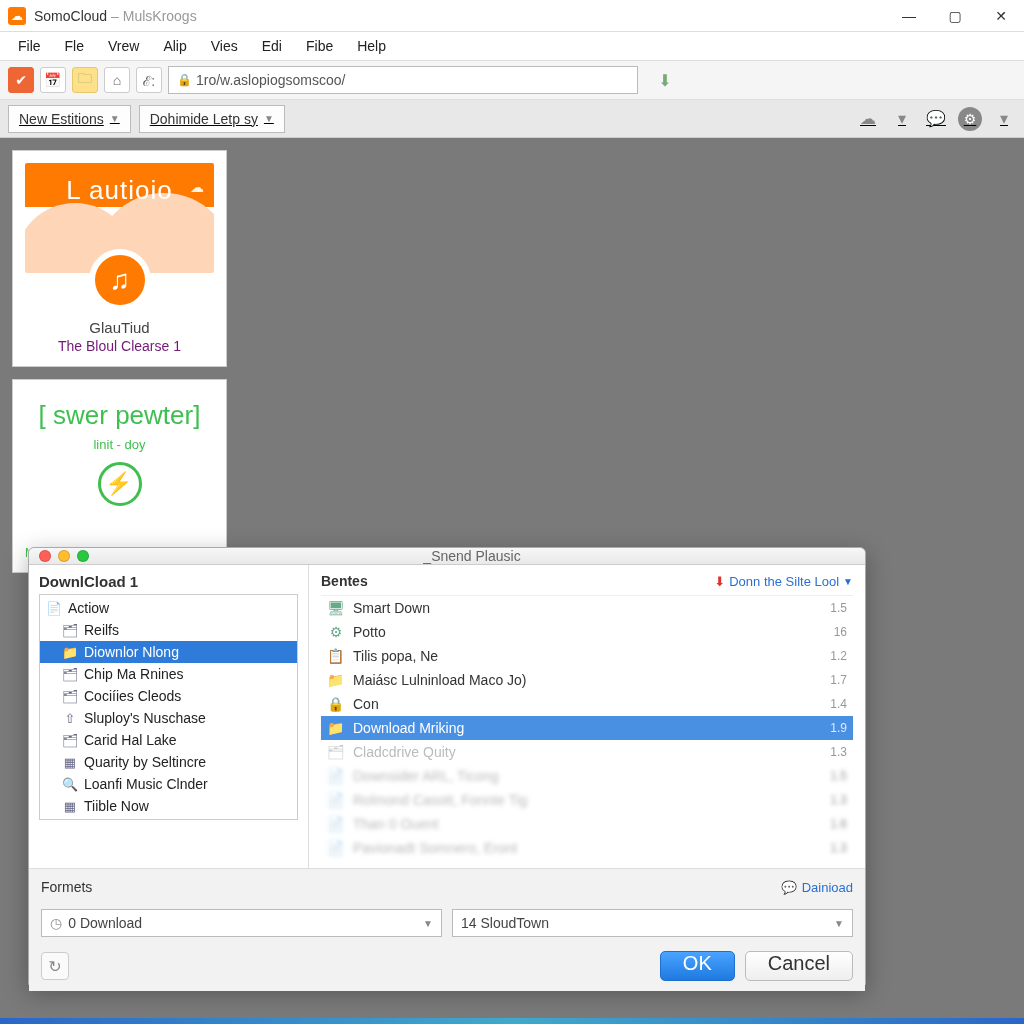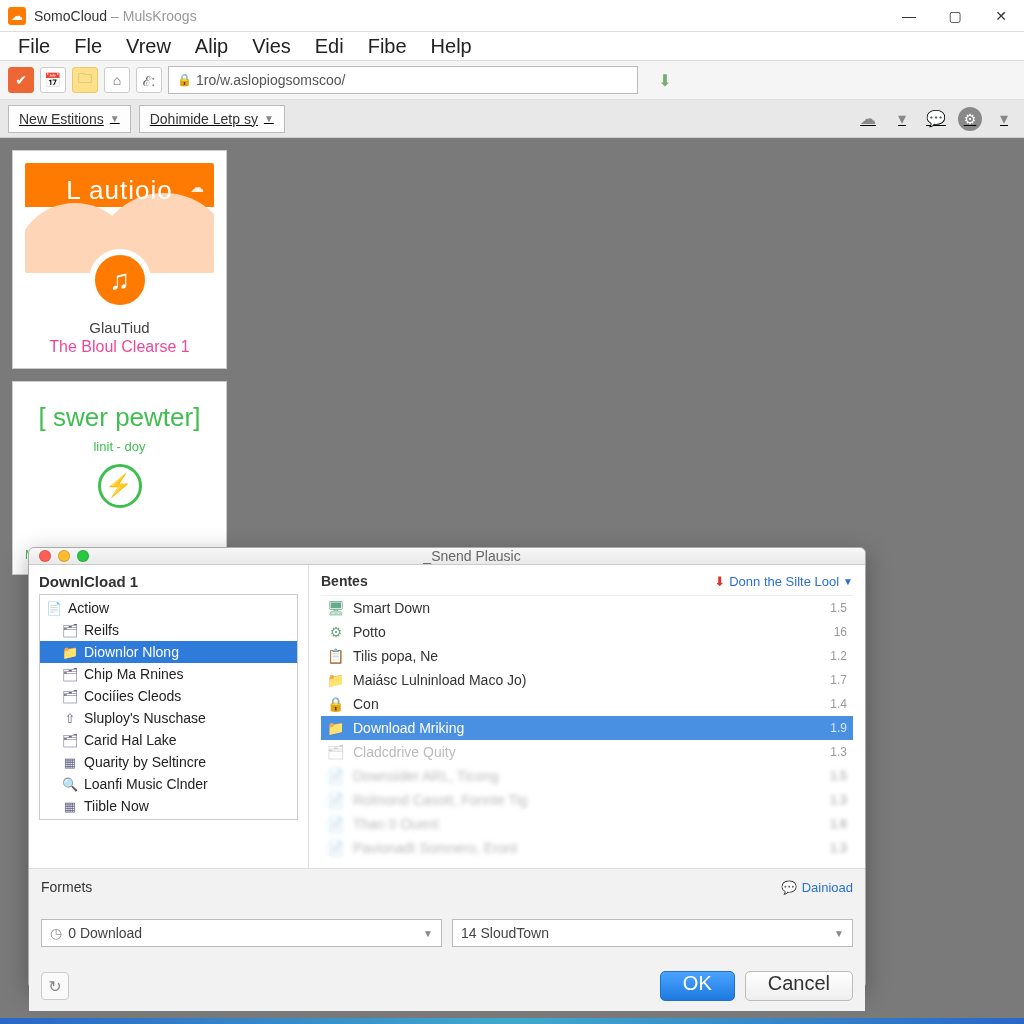"File" .menubar { font-size: 20px -> 14px }
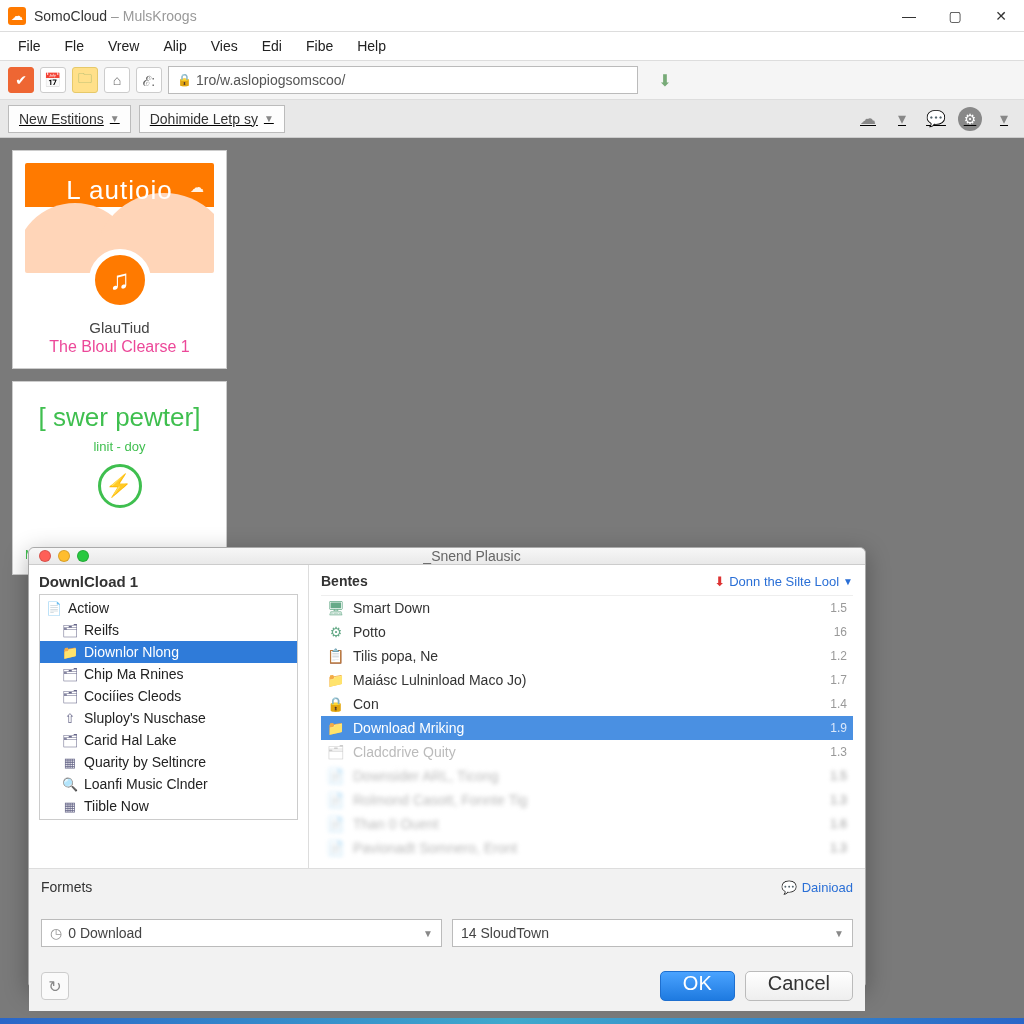"The Bloul Clearse 1" .card1 .t2 { color: #ec4899 -> #701a75; font-size: 16px -> 14px }
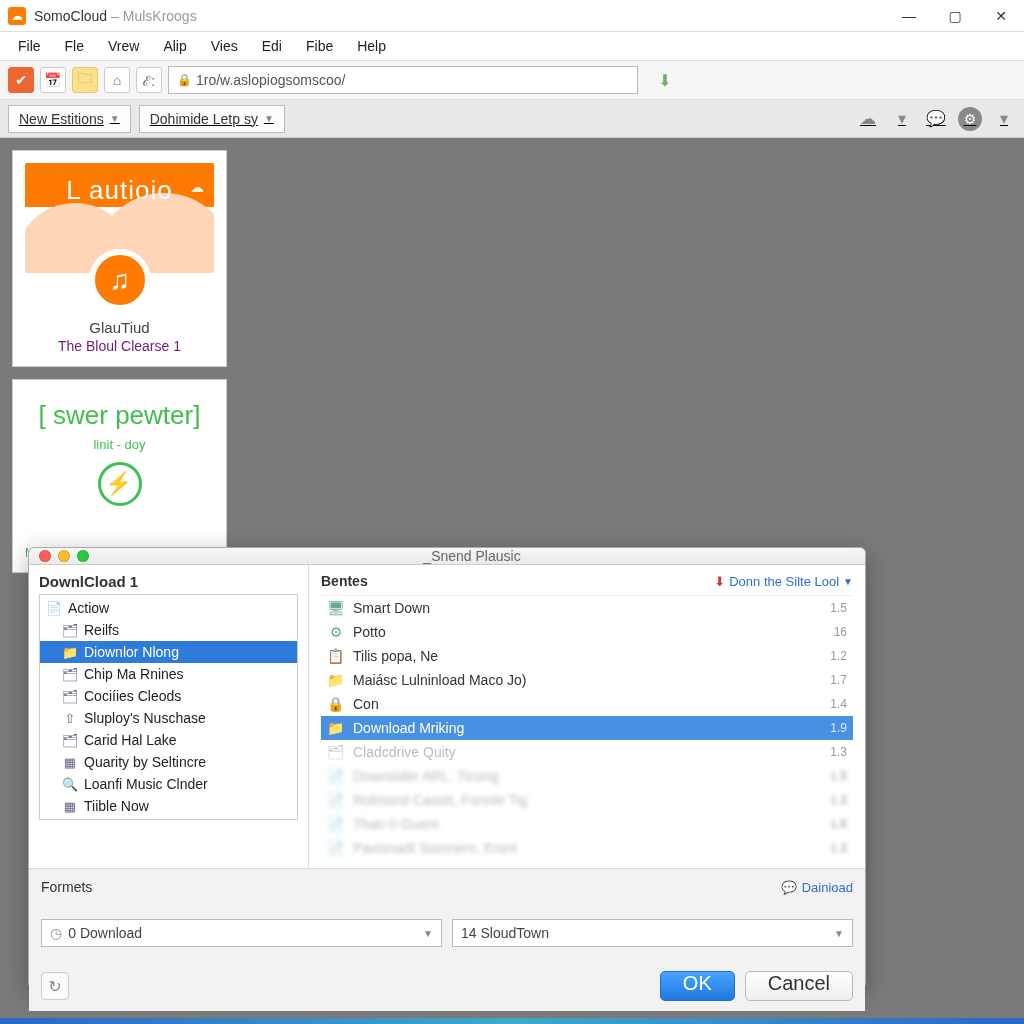"Formets" .dlg-footer { gap: 24px -> 14px }
